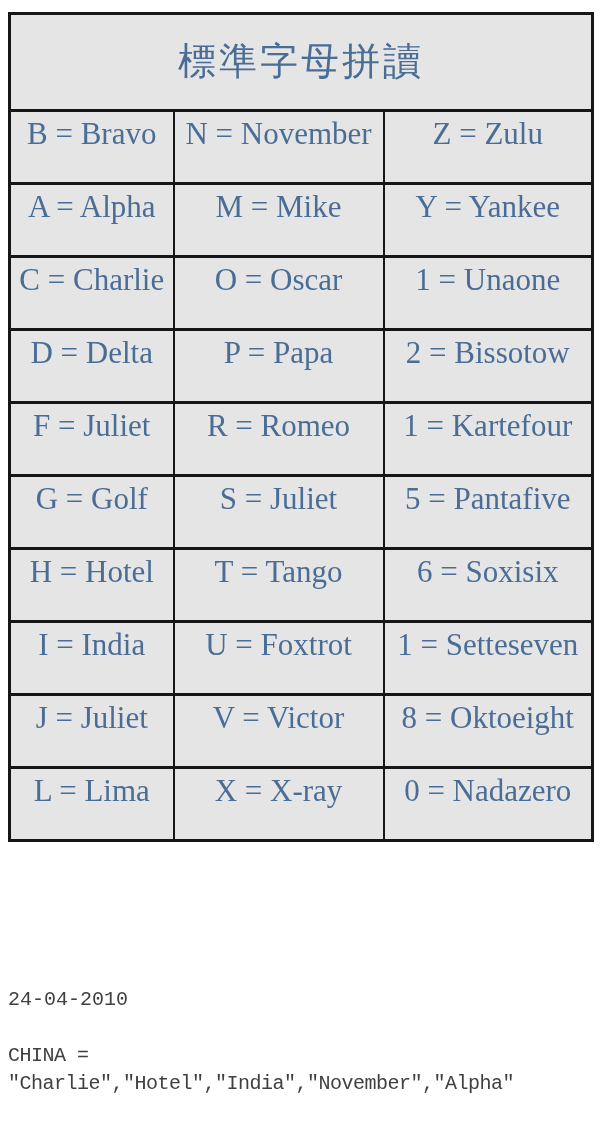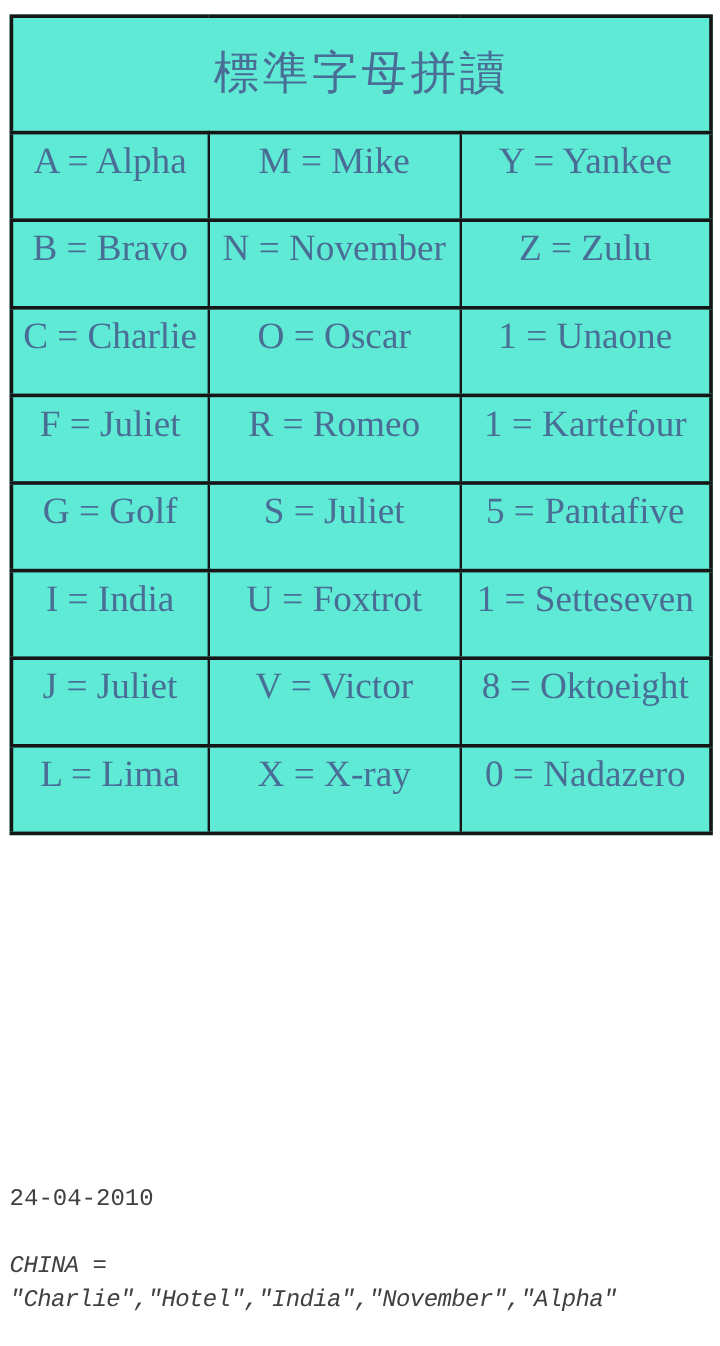"標準字母拼讀" table.phonetic { background: #5eead4 -> #e5e5e5 }
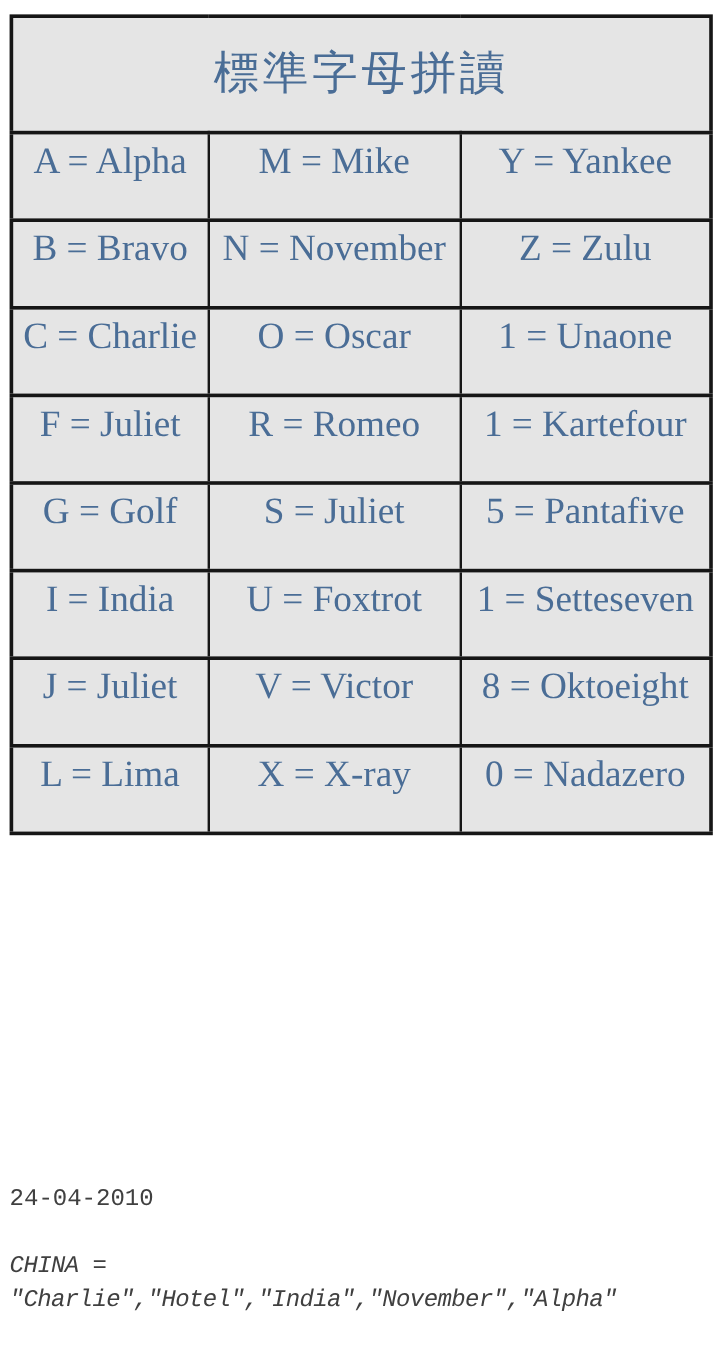"A = Alpha" tr.data-row { order: before "B = Bravo" -> after "B = Bravo" }
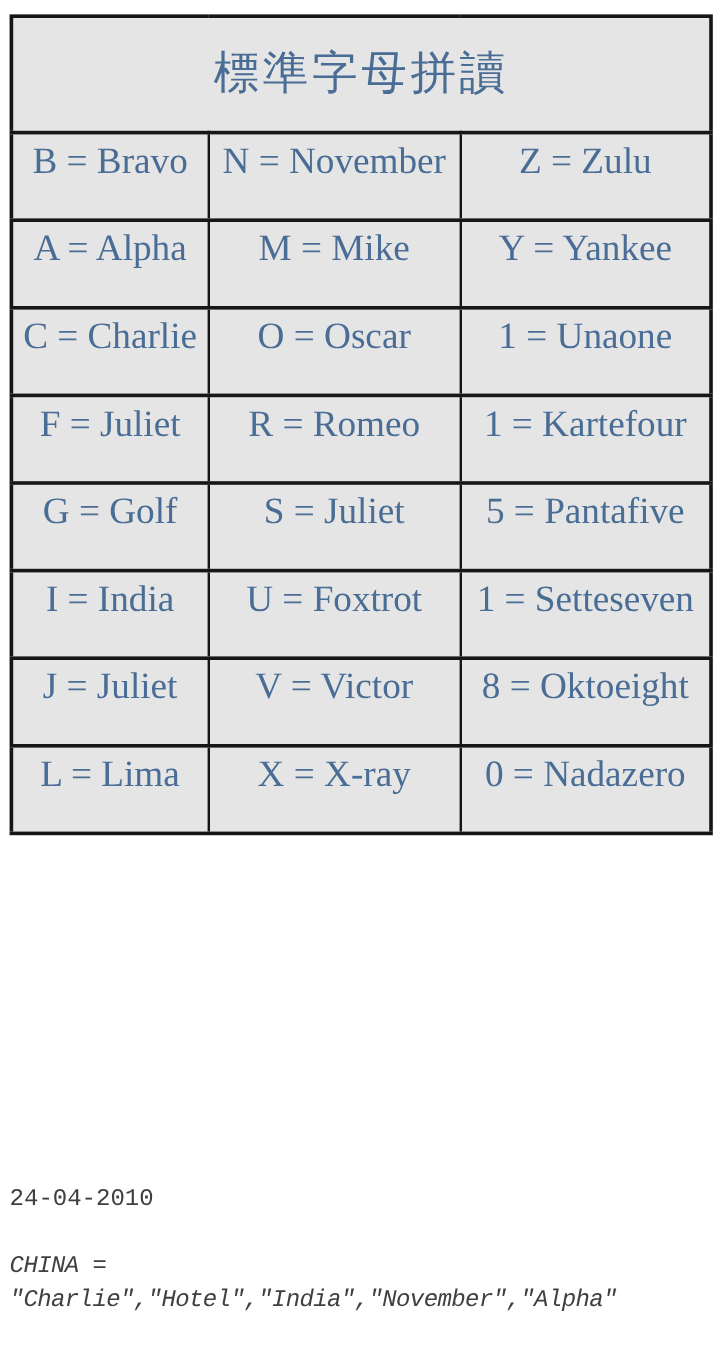"D = Delta" tr.data-row { html: none -> <tr> <td>D = Delta</td> <td>P = Papa</td> <td>2 = Bissotow</td> </tr> }
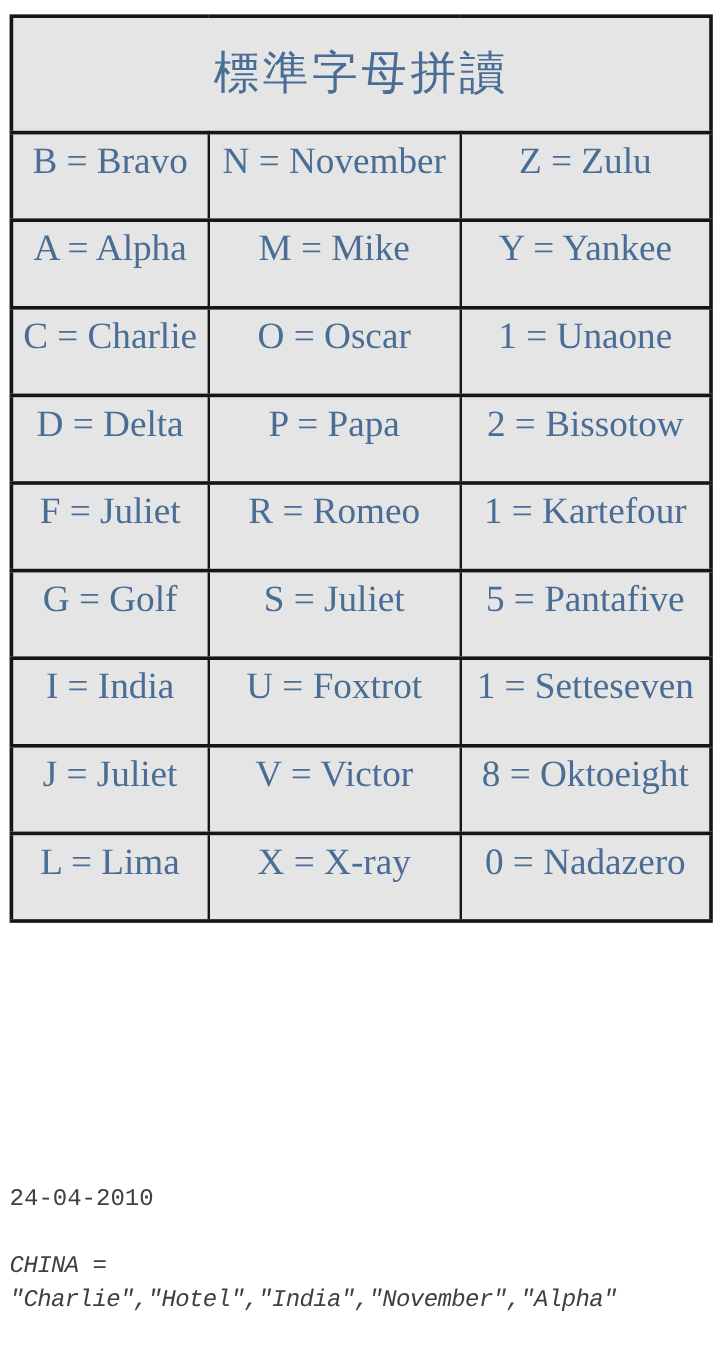"H = Hotel" tr.data-row { html: none -> <tr> <td>H = Hotel</td> <td>T = Tango</td> <td>6 = Soxisix</td> </tr> }
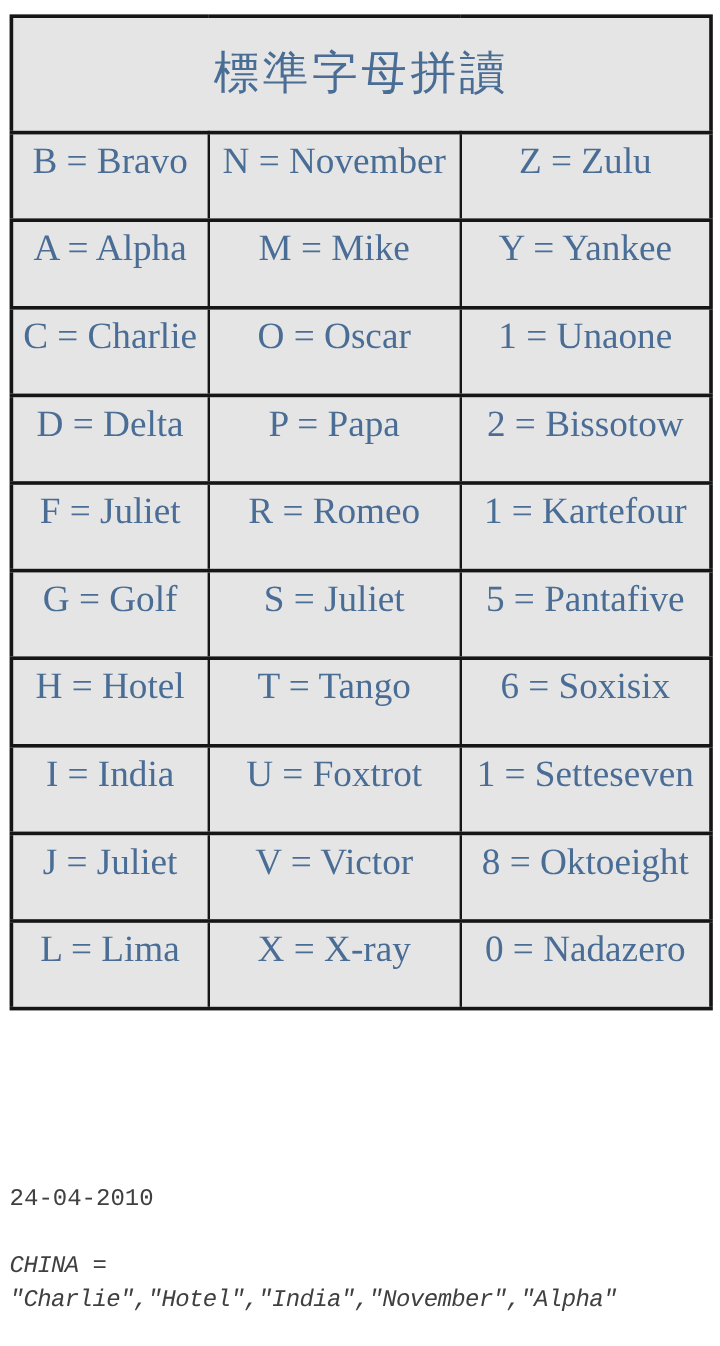"CHINA =" .footer-notes .china-line, .footer-notes .spelling-line { font-style: italic -> none }
